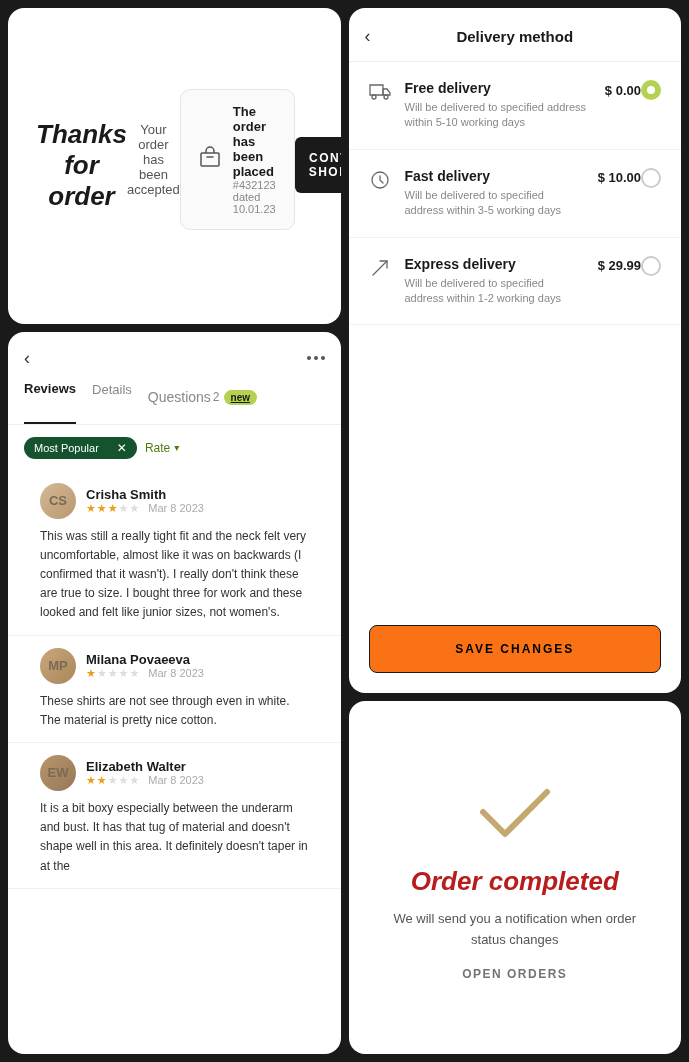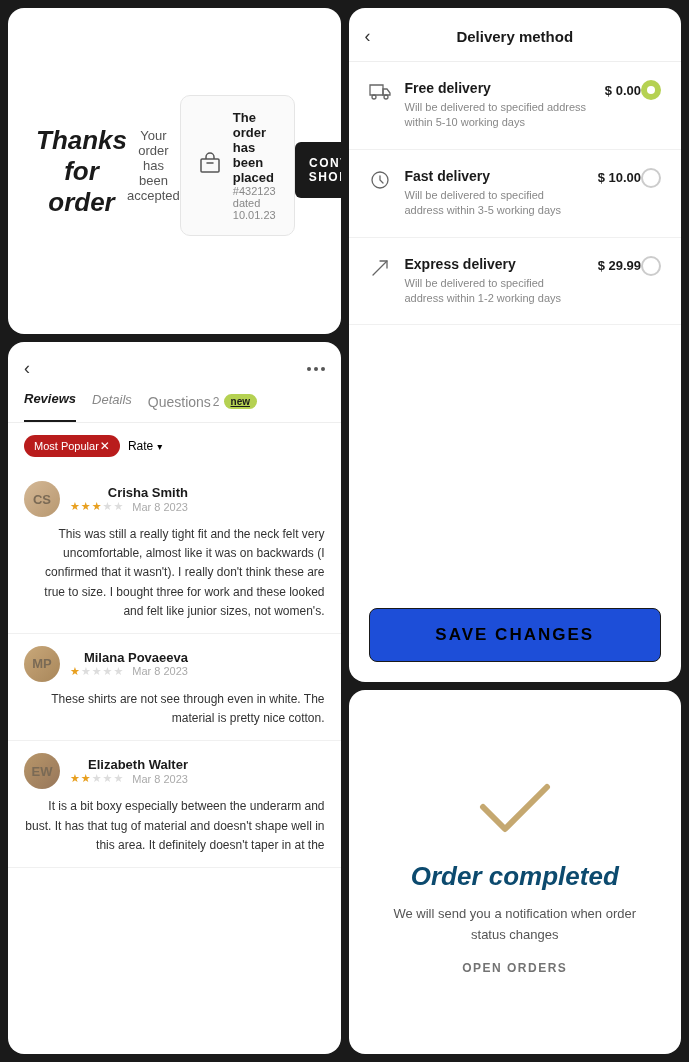"Reviews" .tab-item { font-style: italic -> none; padding-bottom: 14px -> 26px }
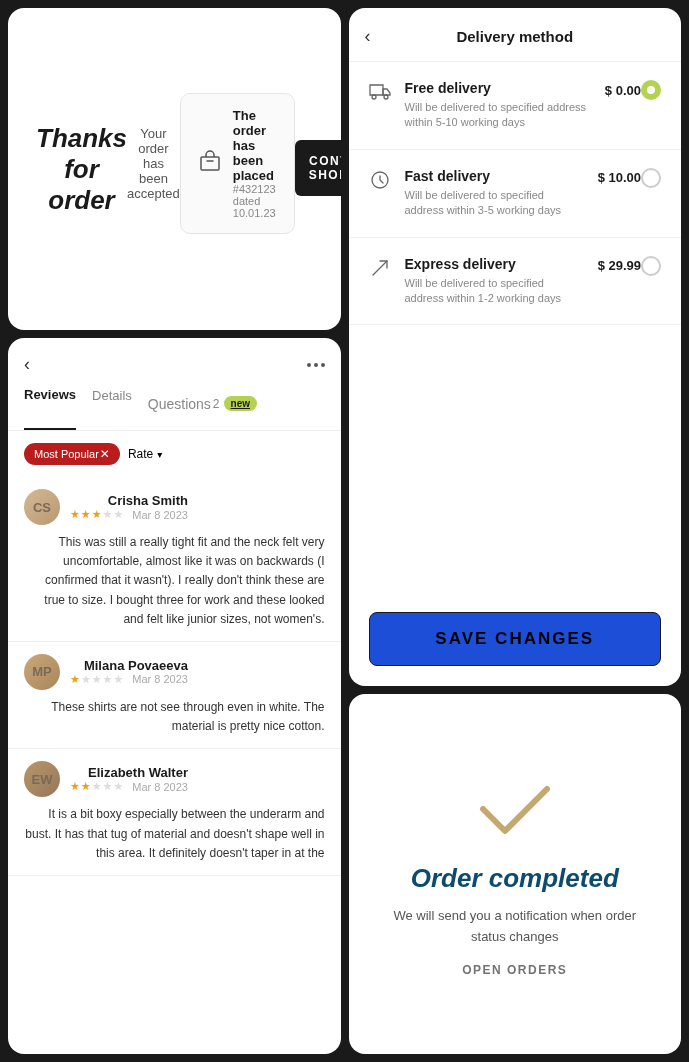"Most Popular" .filter-tag { background: #b91c1c -> #14532d; gap: 1px -> 18px }
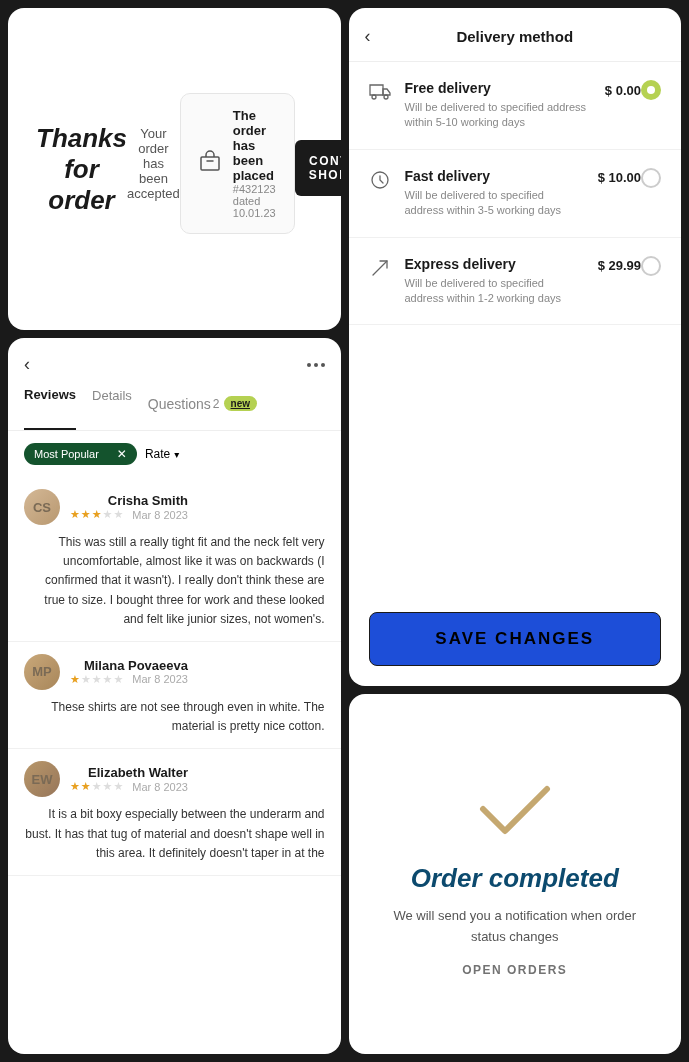"Rate" .filter-rate { color: #000000 -> #4d7c0f }
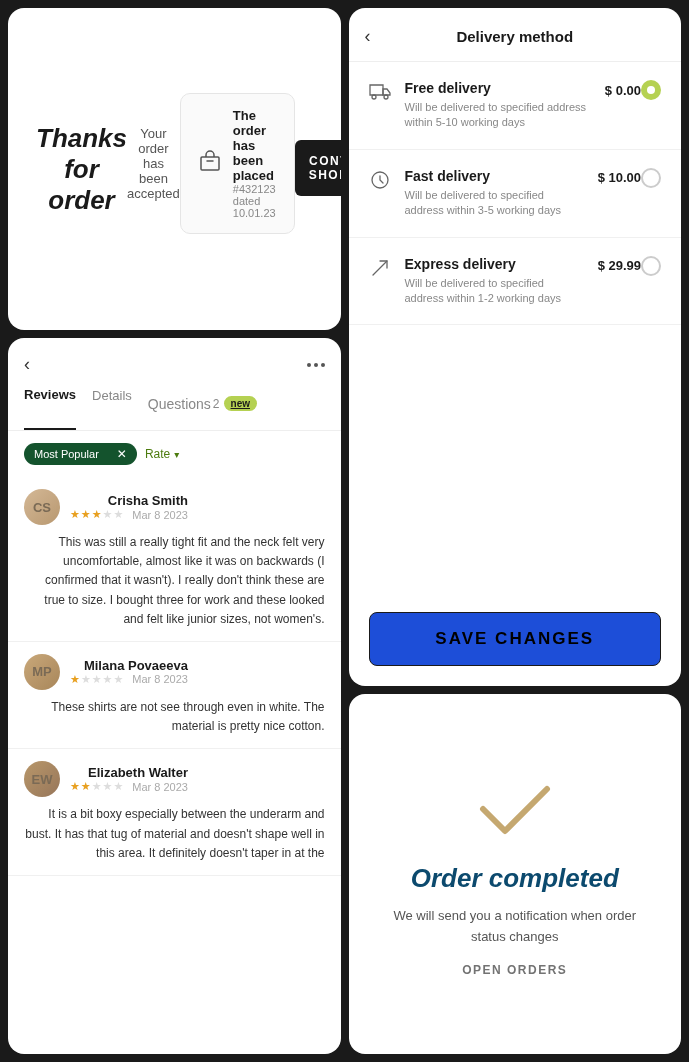"CS" .review-item { padding: 12px 16px -> 12px 32px; text-align: right -> none }
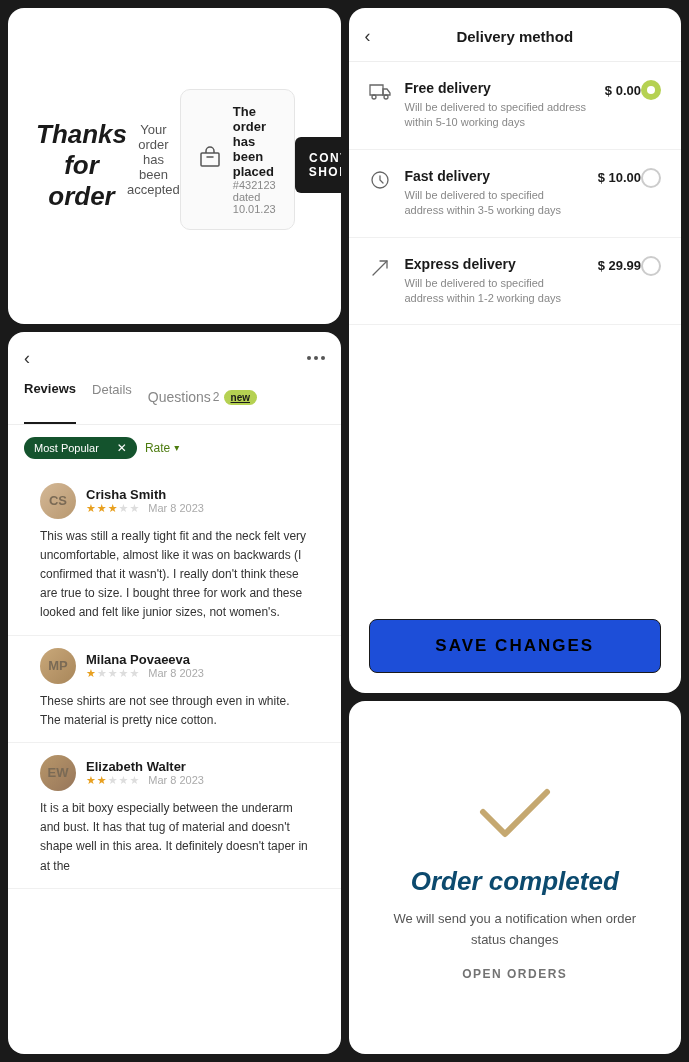"SAVE CHANGES" .save-changes-btn { background: #1d4ed8 -> #f97316; font-size: 17px -> 12px }
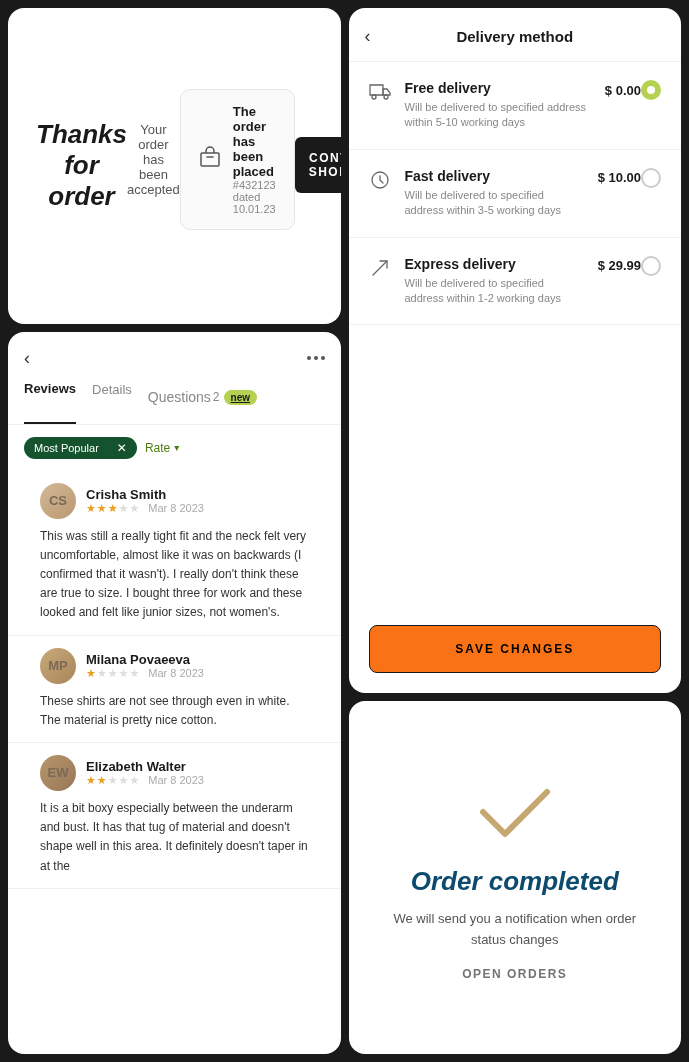"Order completed" .completed-title { color: #0c4a6e -> #b91c1c }
